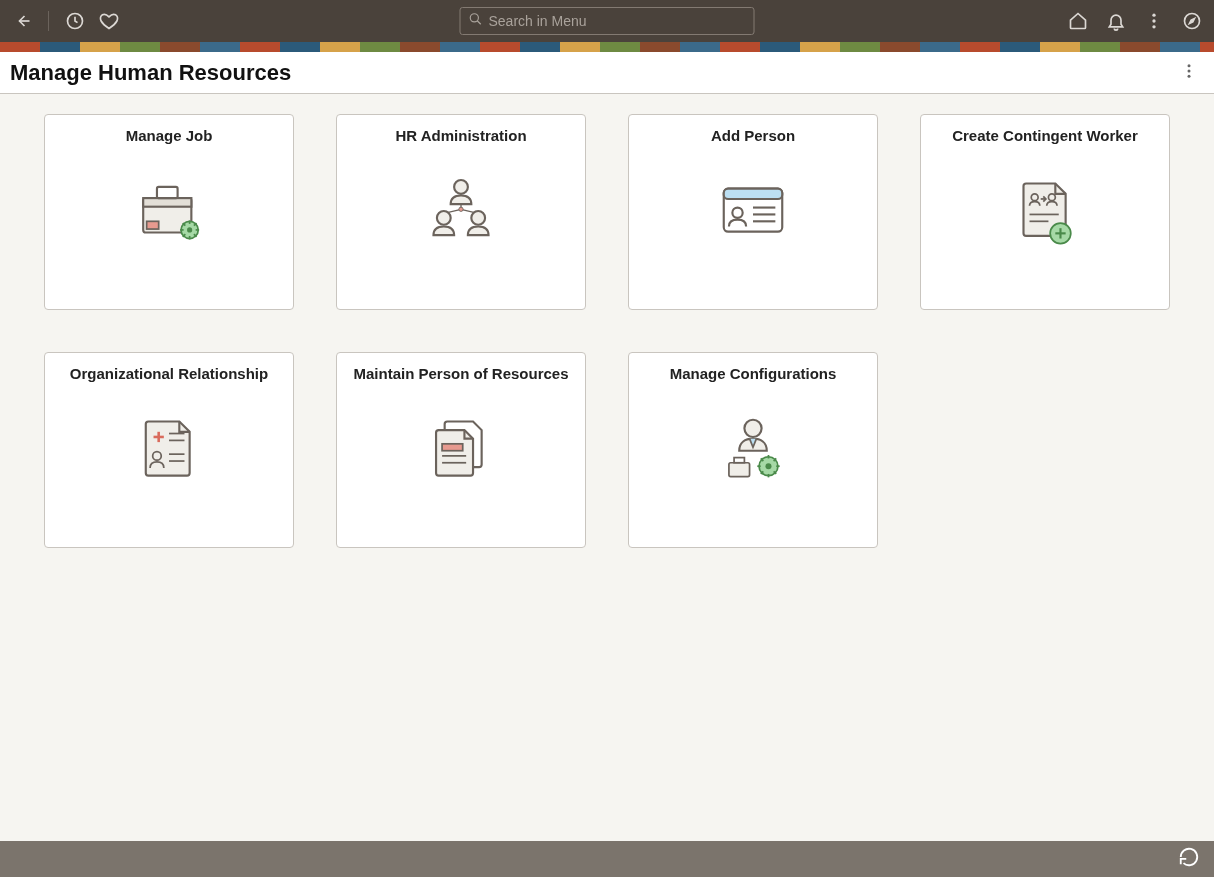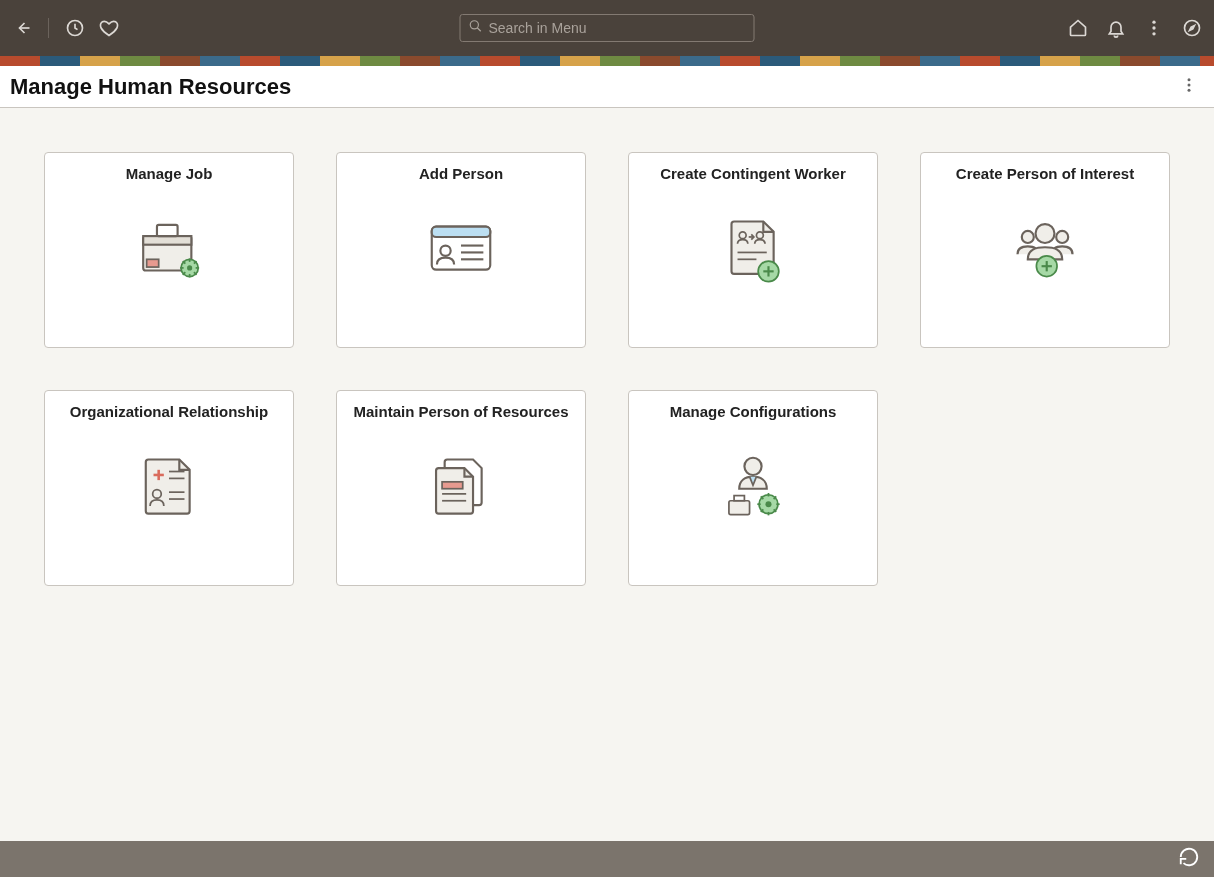"Search in Menu" .topbar { height: 56px -> 42px }
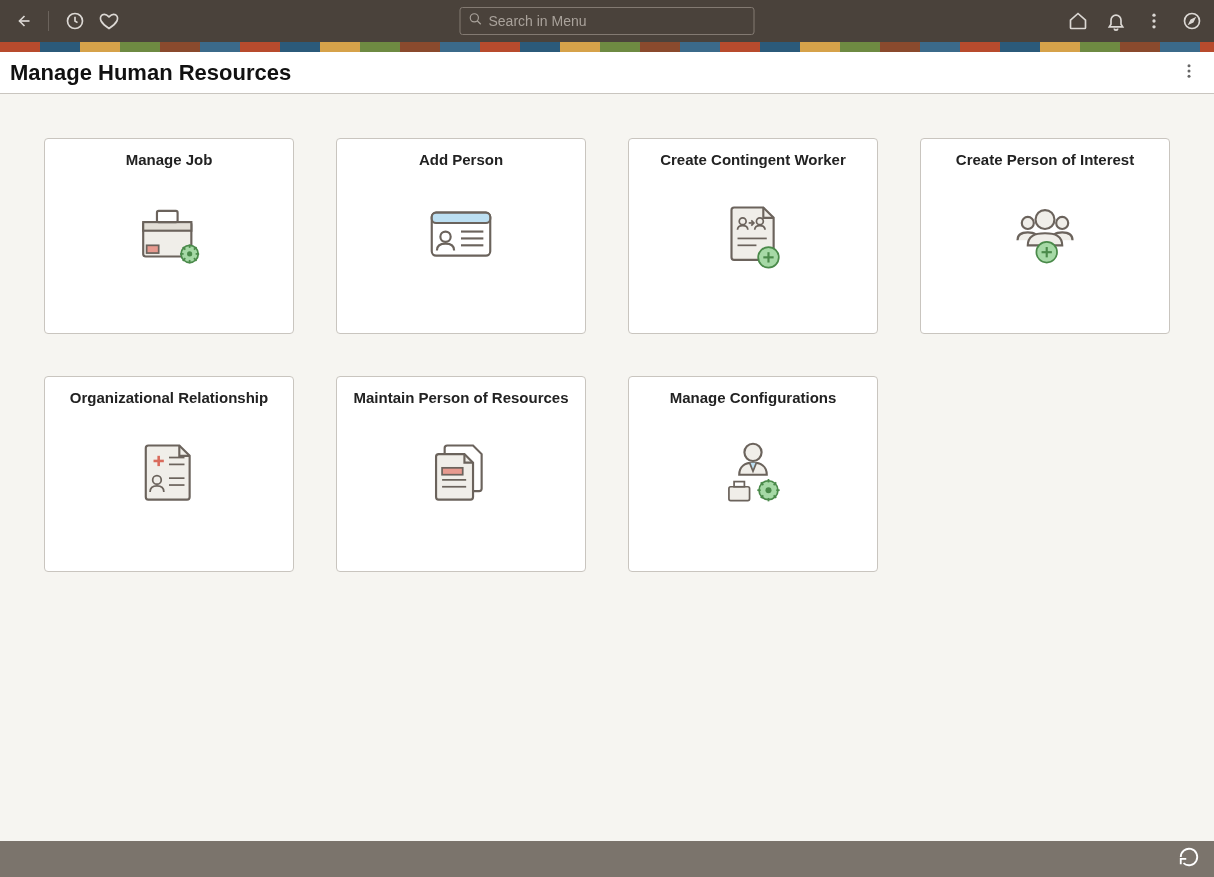"Manage Job" .content { padding: 44px 44px 20px 44px -> 20px 44px 20px 44px }
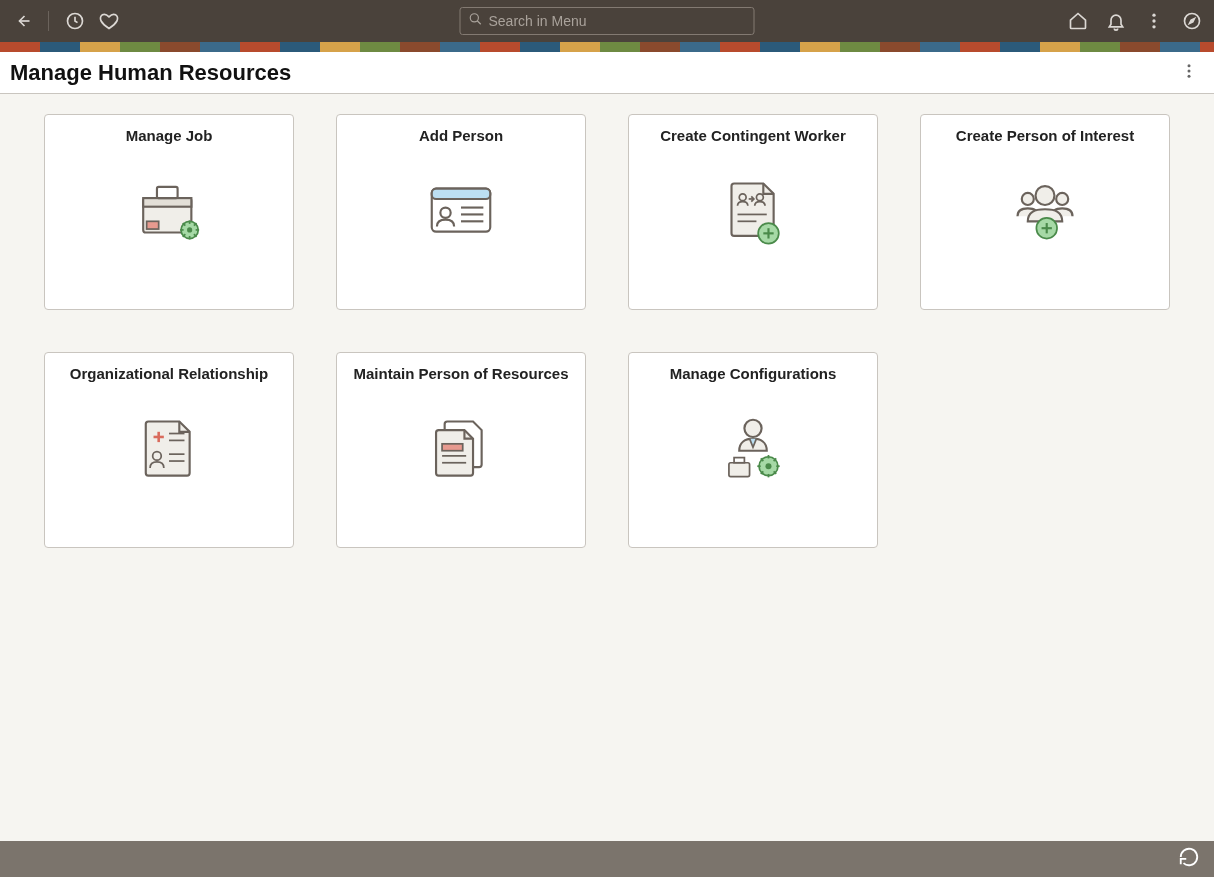"HR Administration" div.tile { html: none -> <div> <div>HR Administration</div> <div> <svg> <g> <circle></circle> <path></path> <circle></circle> <path></path> <circle></circle> <path></path> </g> <g> <line></line> <line></line> <line></line> </g> <circle></circle> </svg> </div> </div> }
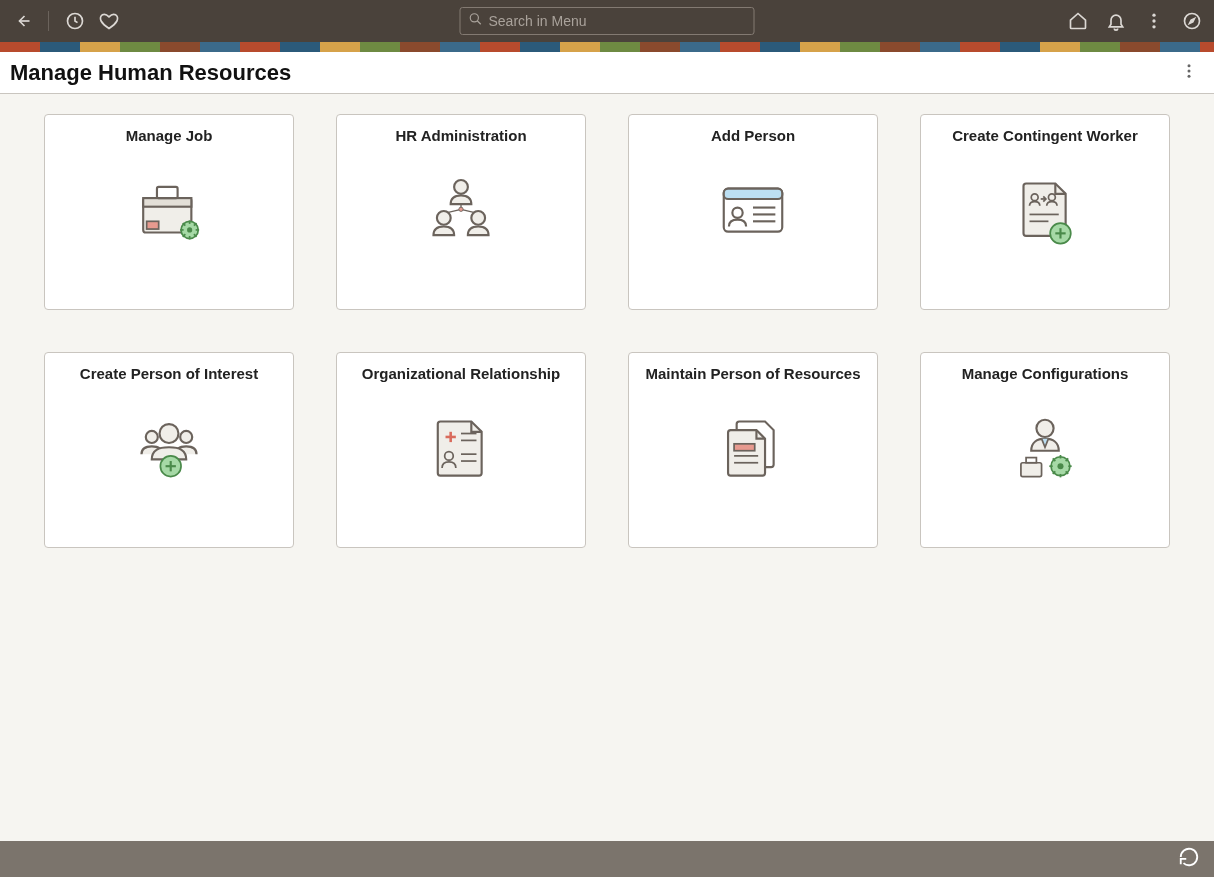"Create Person of Interest" div.tile { html: <div> <div>Create Person of Interest</div> <div> <svg> <g> <circle></circle> <path></path> <circle></circle> <path></path> <circle></circle> <path></path> </g> <g> <circle></circle> <line></line> <line></line> </g> </svg> </div> </div> -> none }
